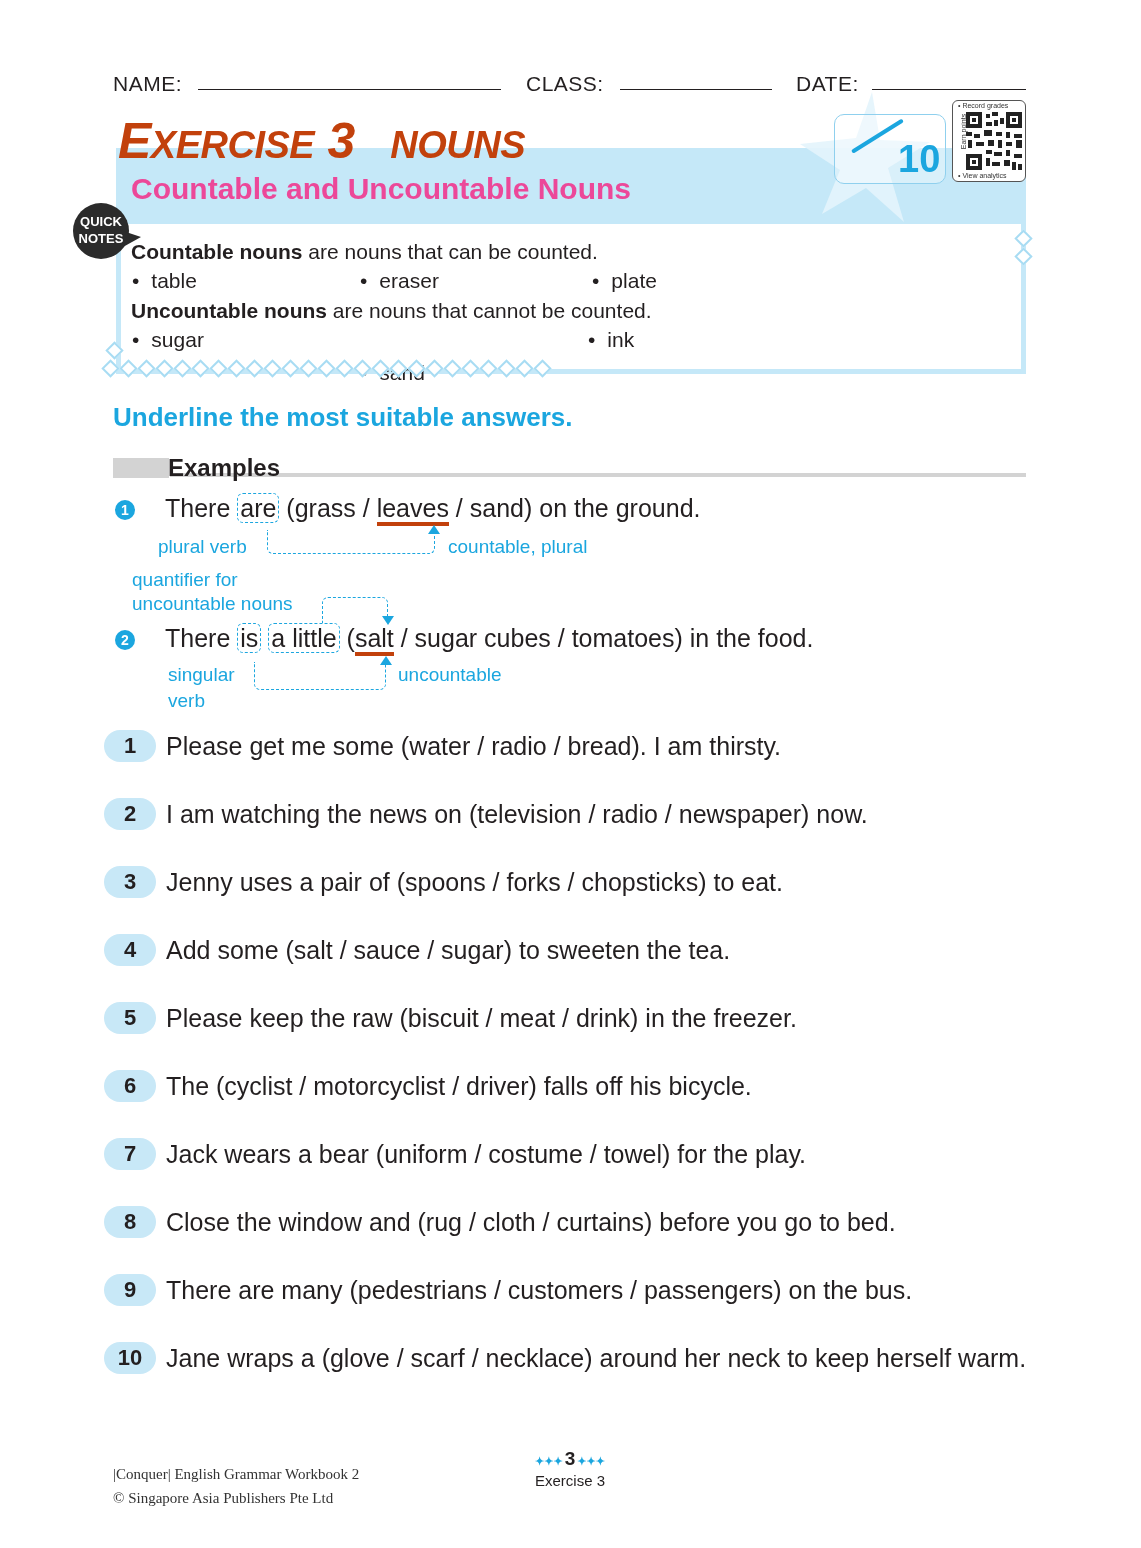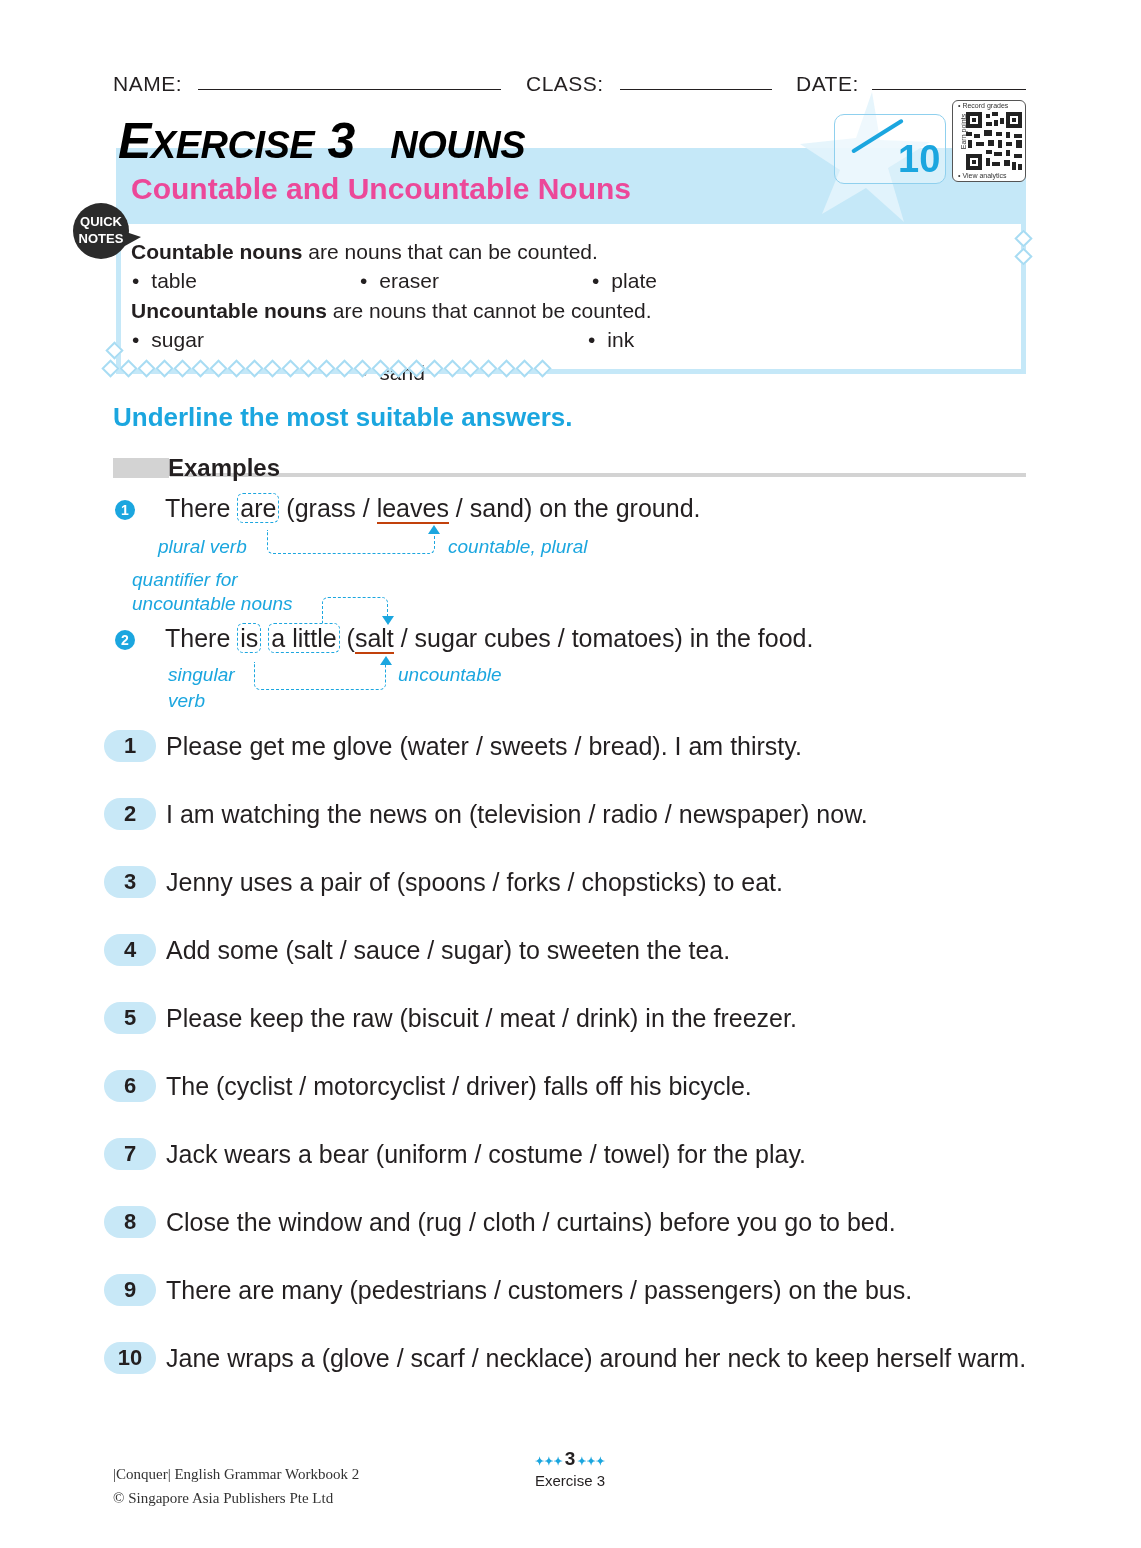"EXERCISE 3 NOUNS" .exercise-title { color: #000000 -> #c2410c }
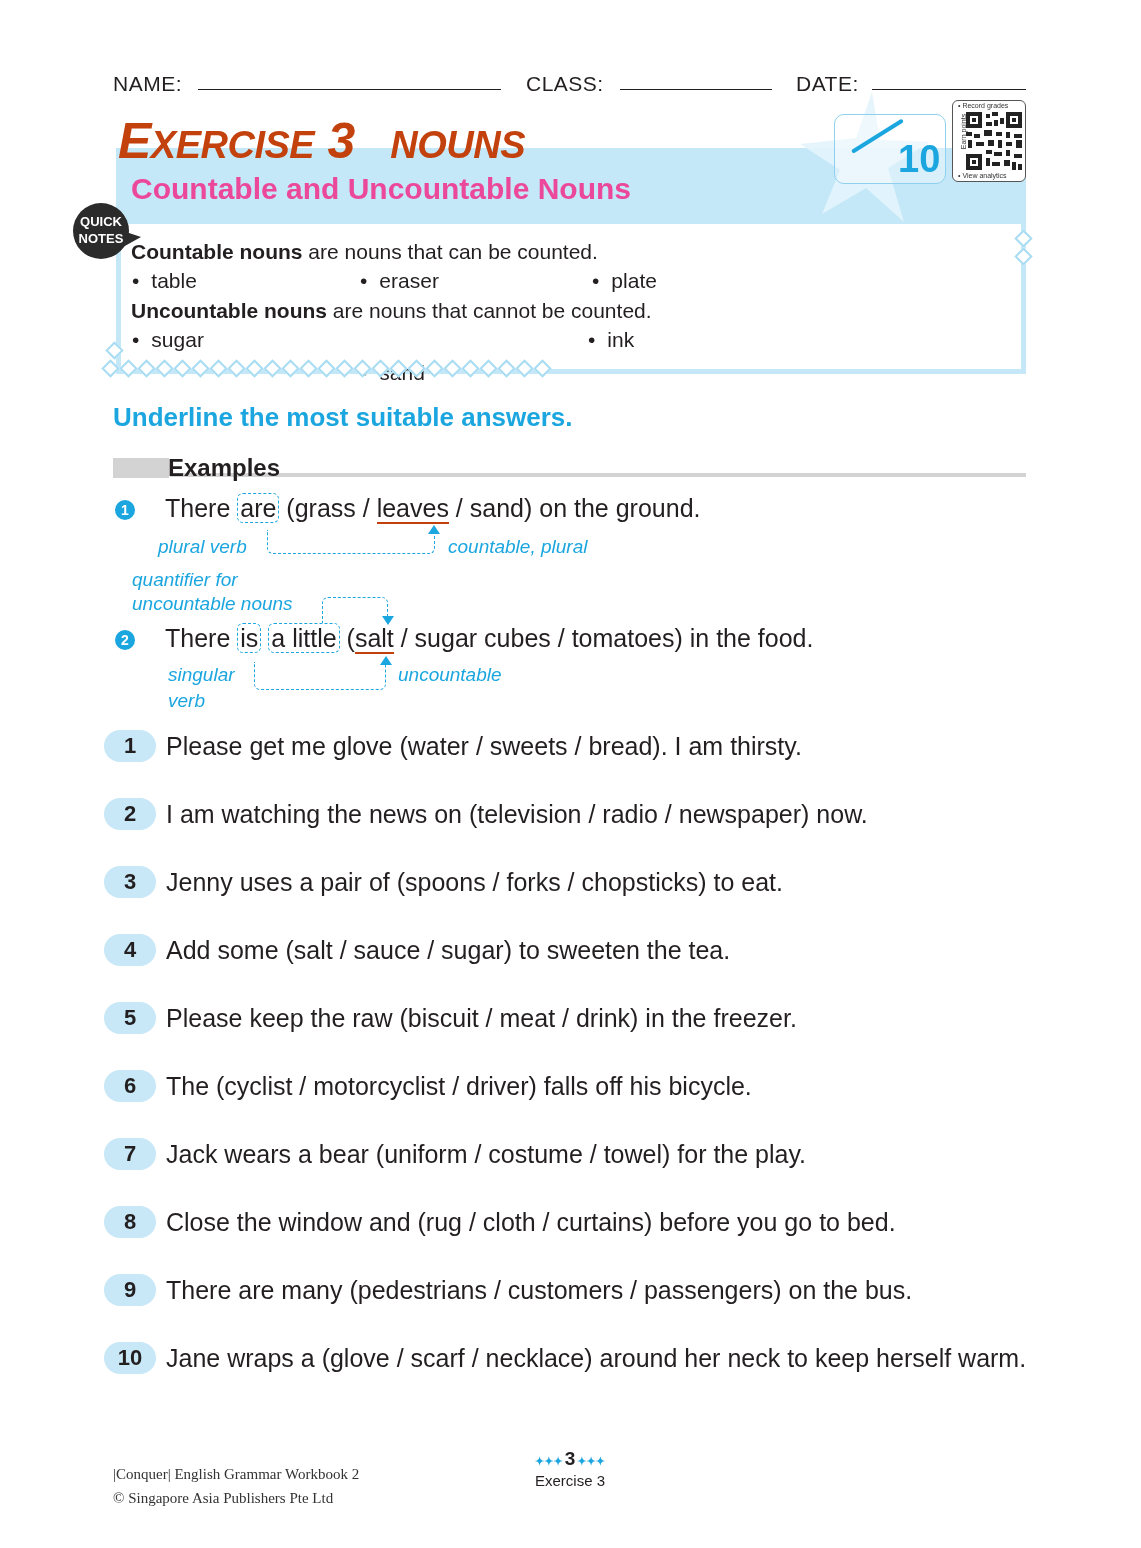"leaves" .uline { border-bottom: 2px solid #c2410c -> 4px solid #c2410c }
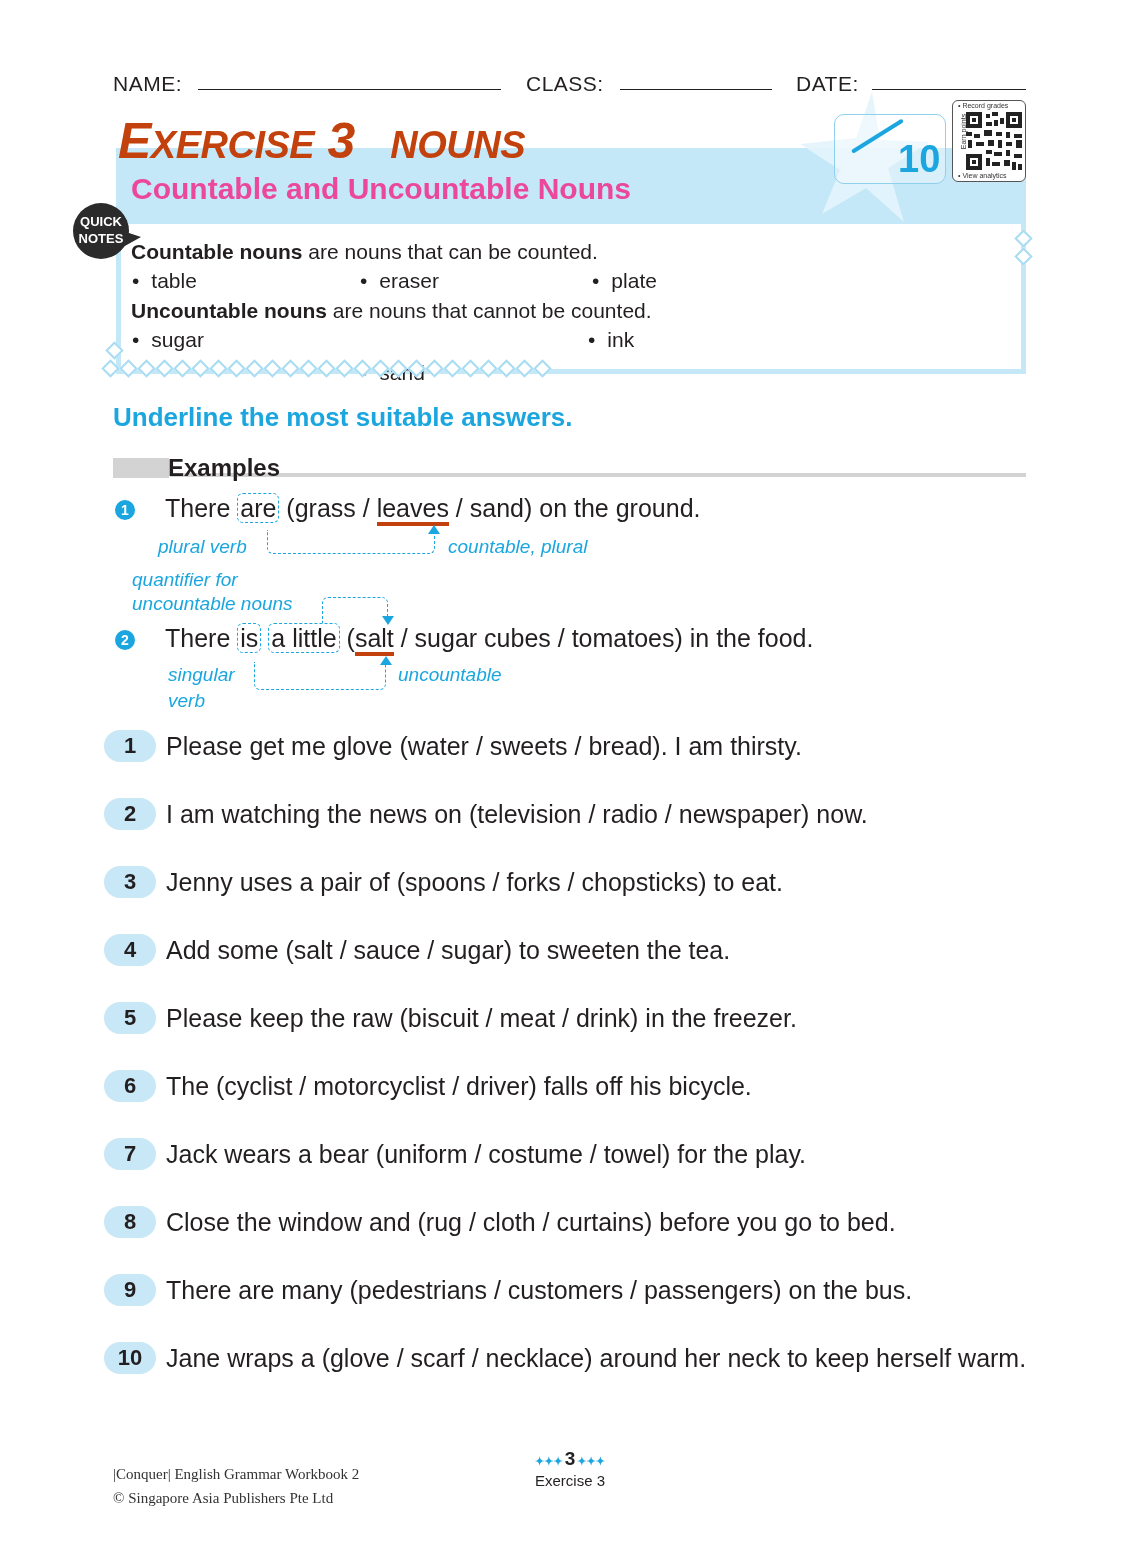"plural verb" .annot { font-style: italic -> none }
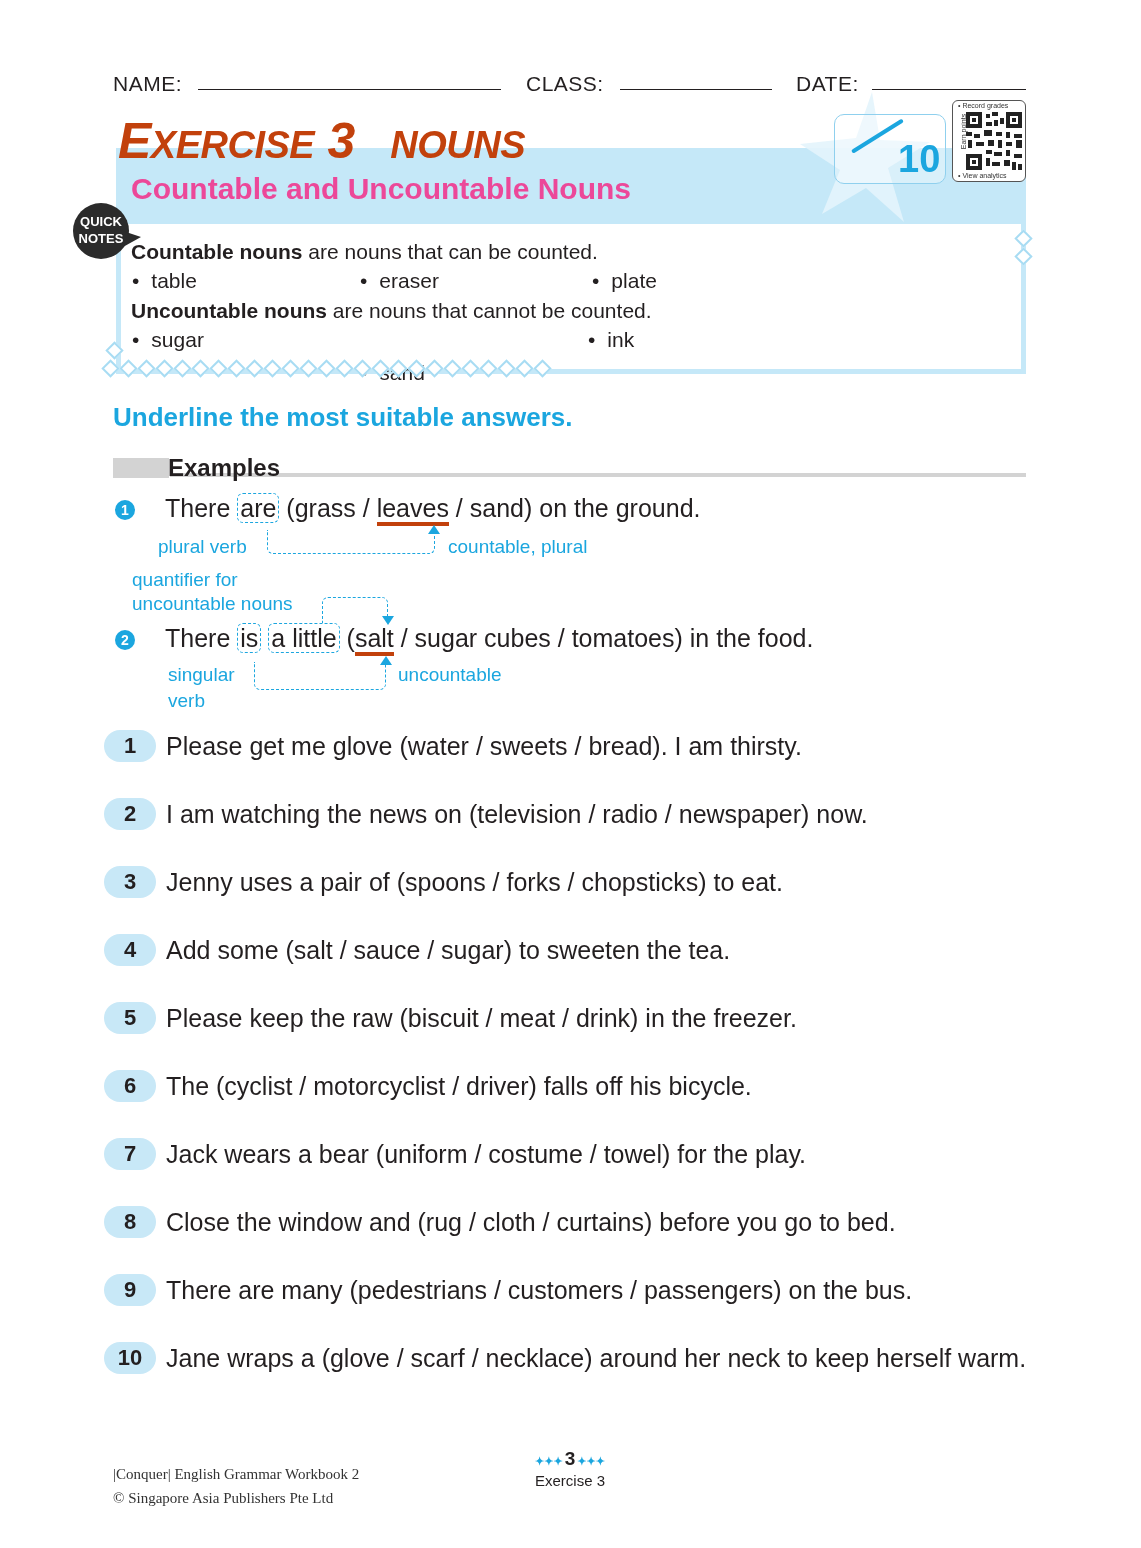"Please get me glove (water" div.q-text { text: glove (water / sweets -> some (water / radio }
